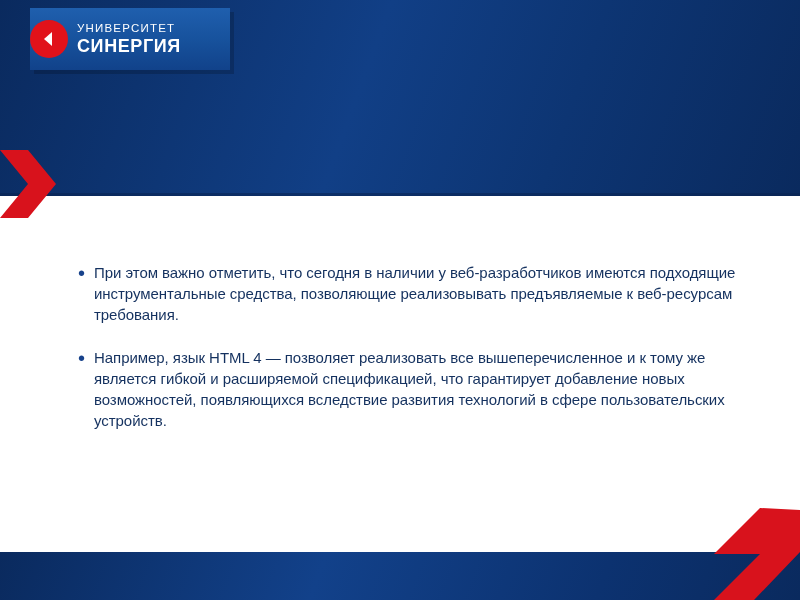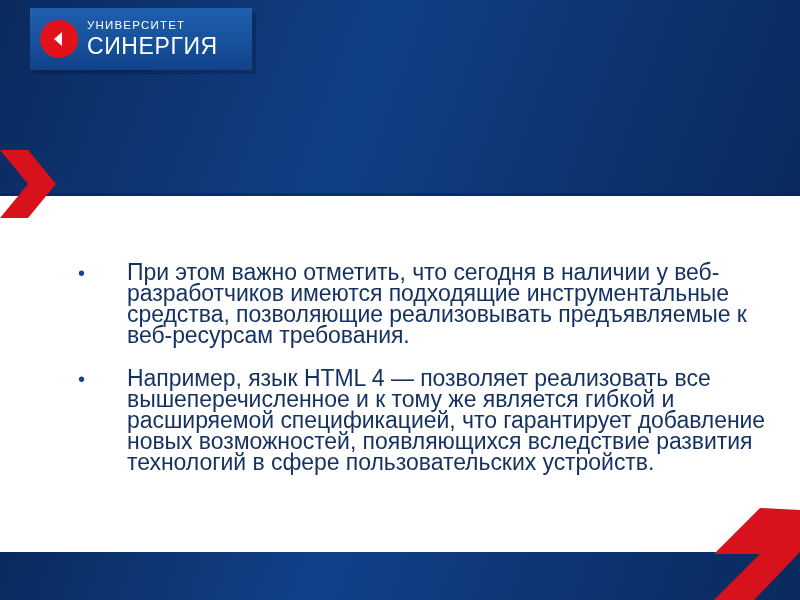"УНИВЕРСИТЕТ" .logo-box { padding-left: 10px -> 0; width: 222px -> 200px }
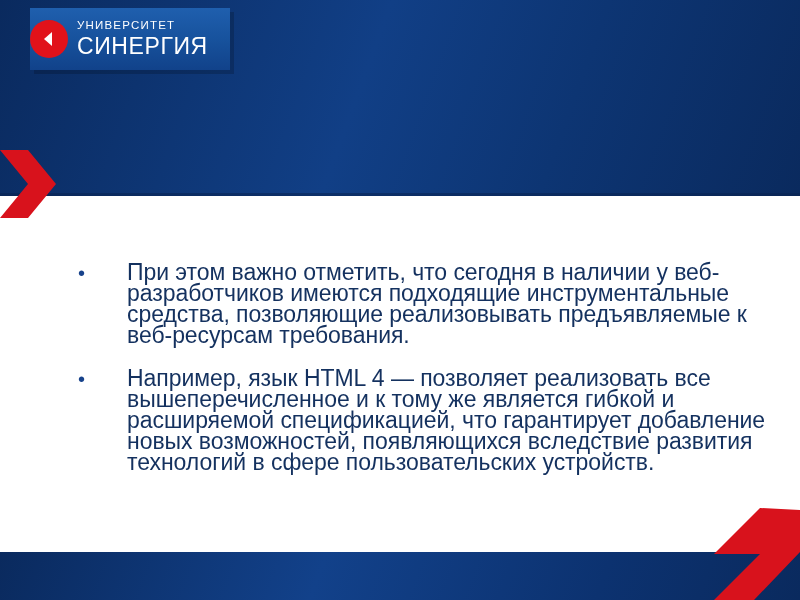"СИНЕРГИЯ" .logo-text .line2 { font-size: 23px -> 18px; font-weight: normal -> bold }
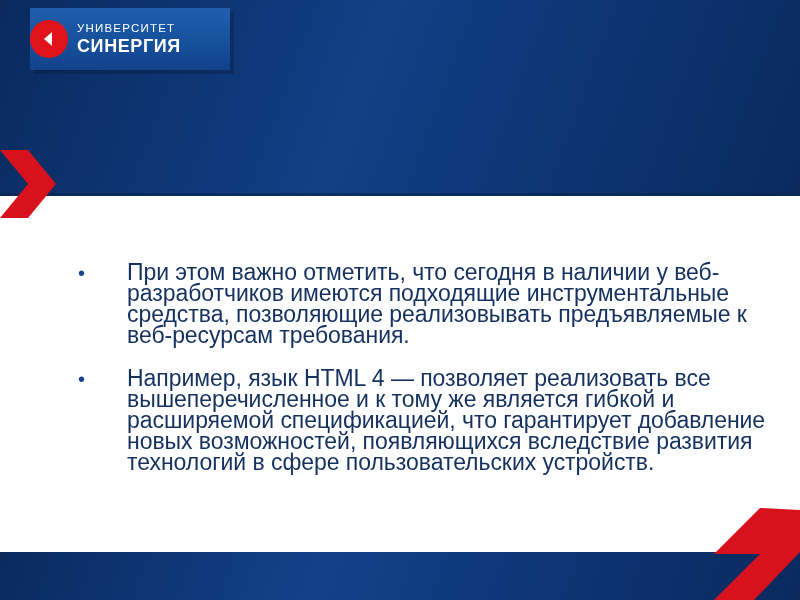"При этом важно отметить, что" .bullet-text { font-size: 23px -> 15px; margin-left: 33px -> none }
